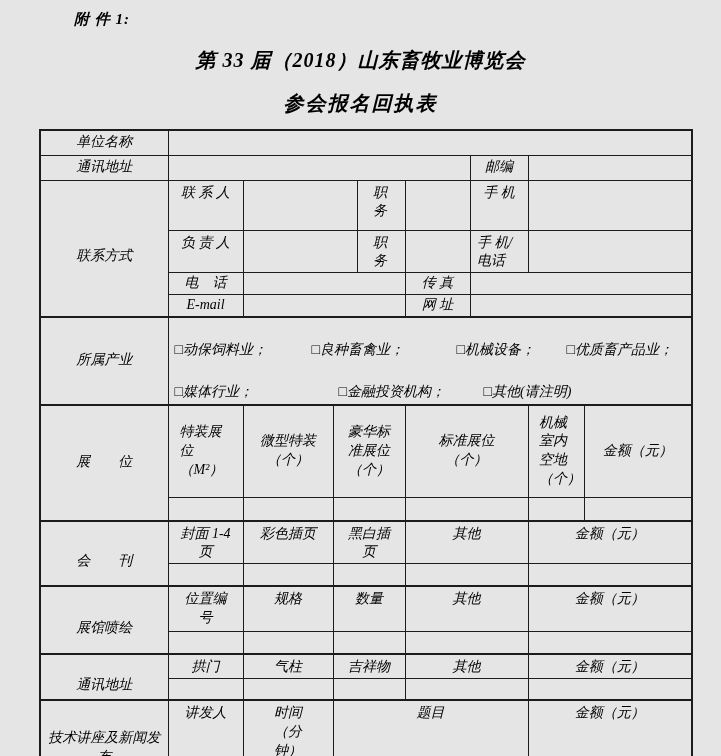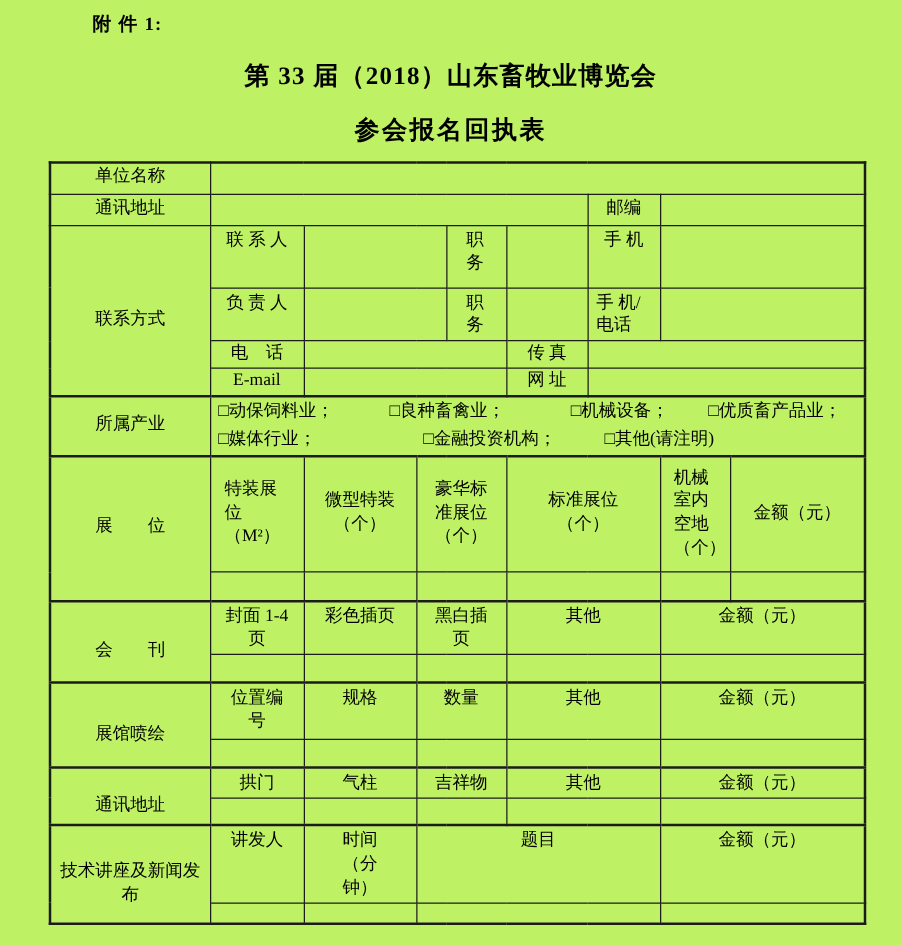"附 件 1:" .page { background: #bef264 -> #e5e5e5; font-style: none -> italic }
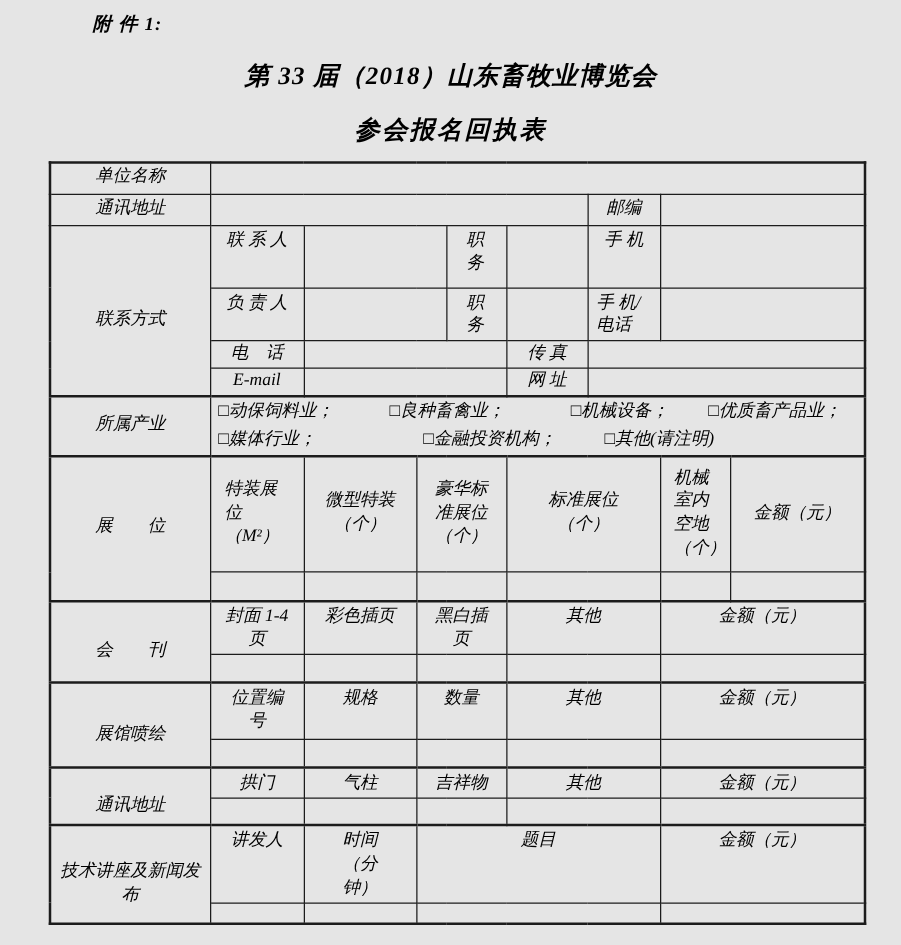"□动保饲料业；" .opt { margin-top: none -> 20px }
